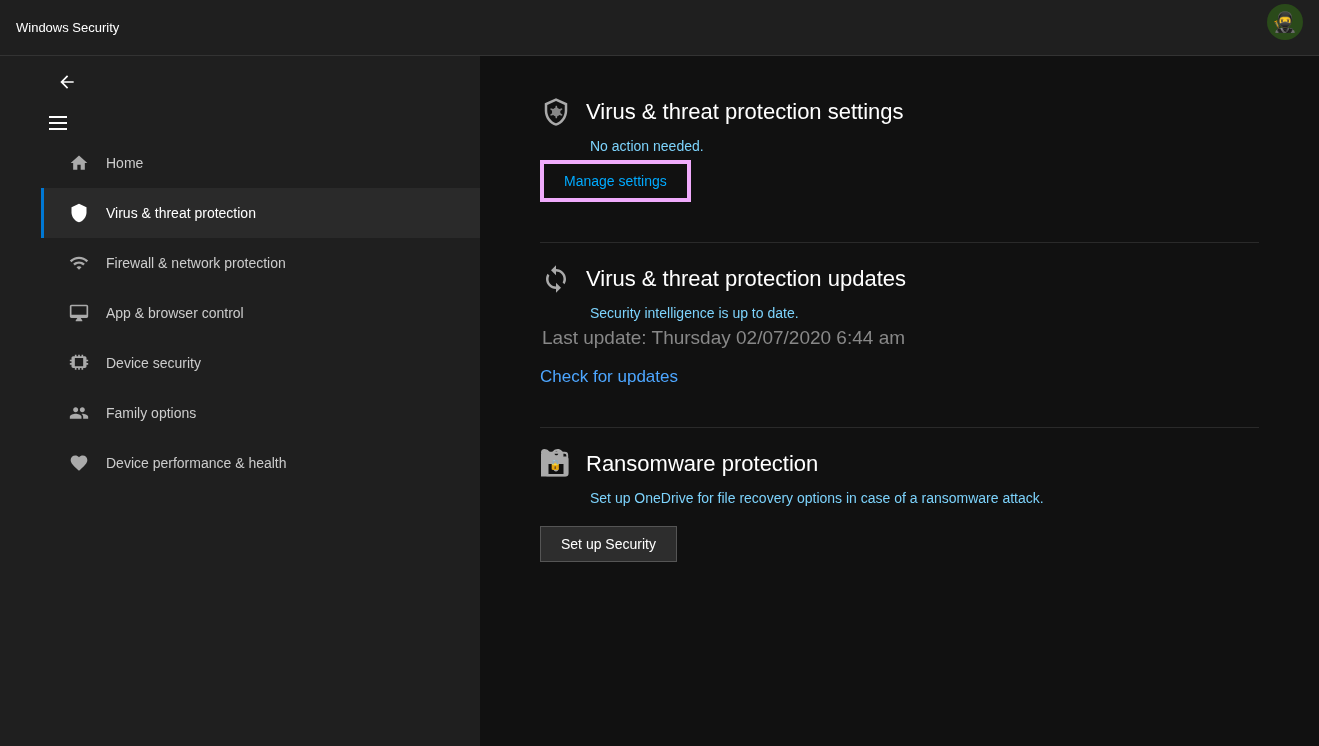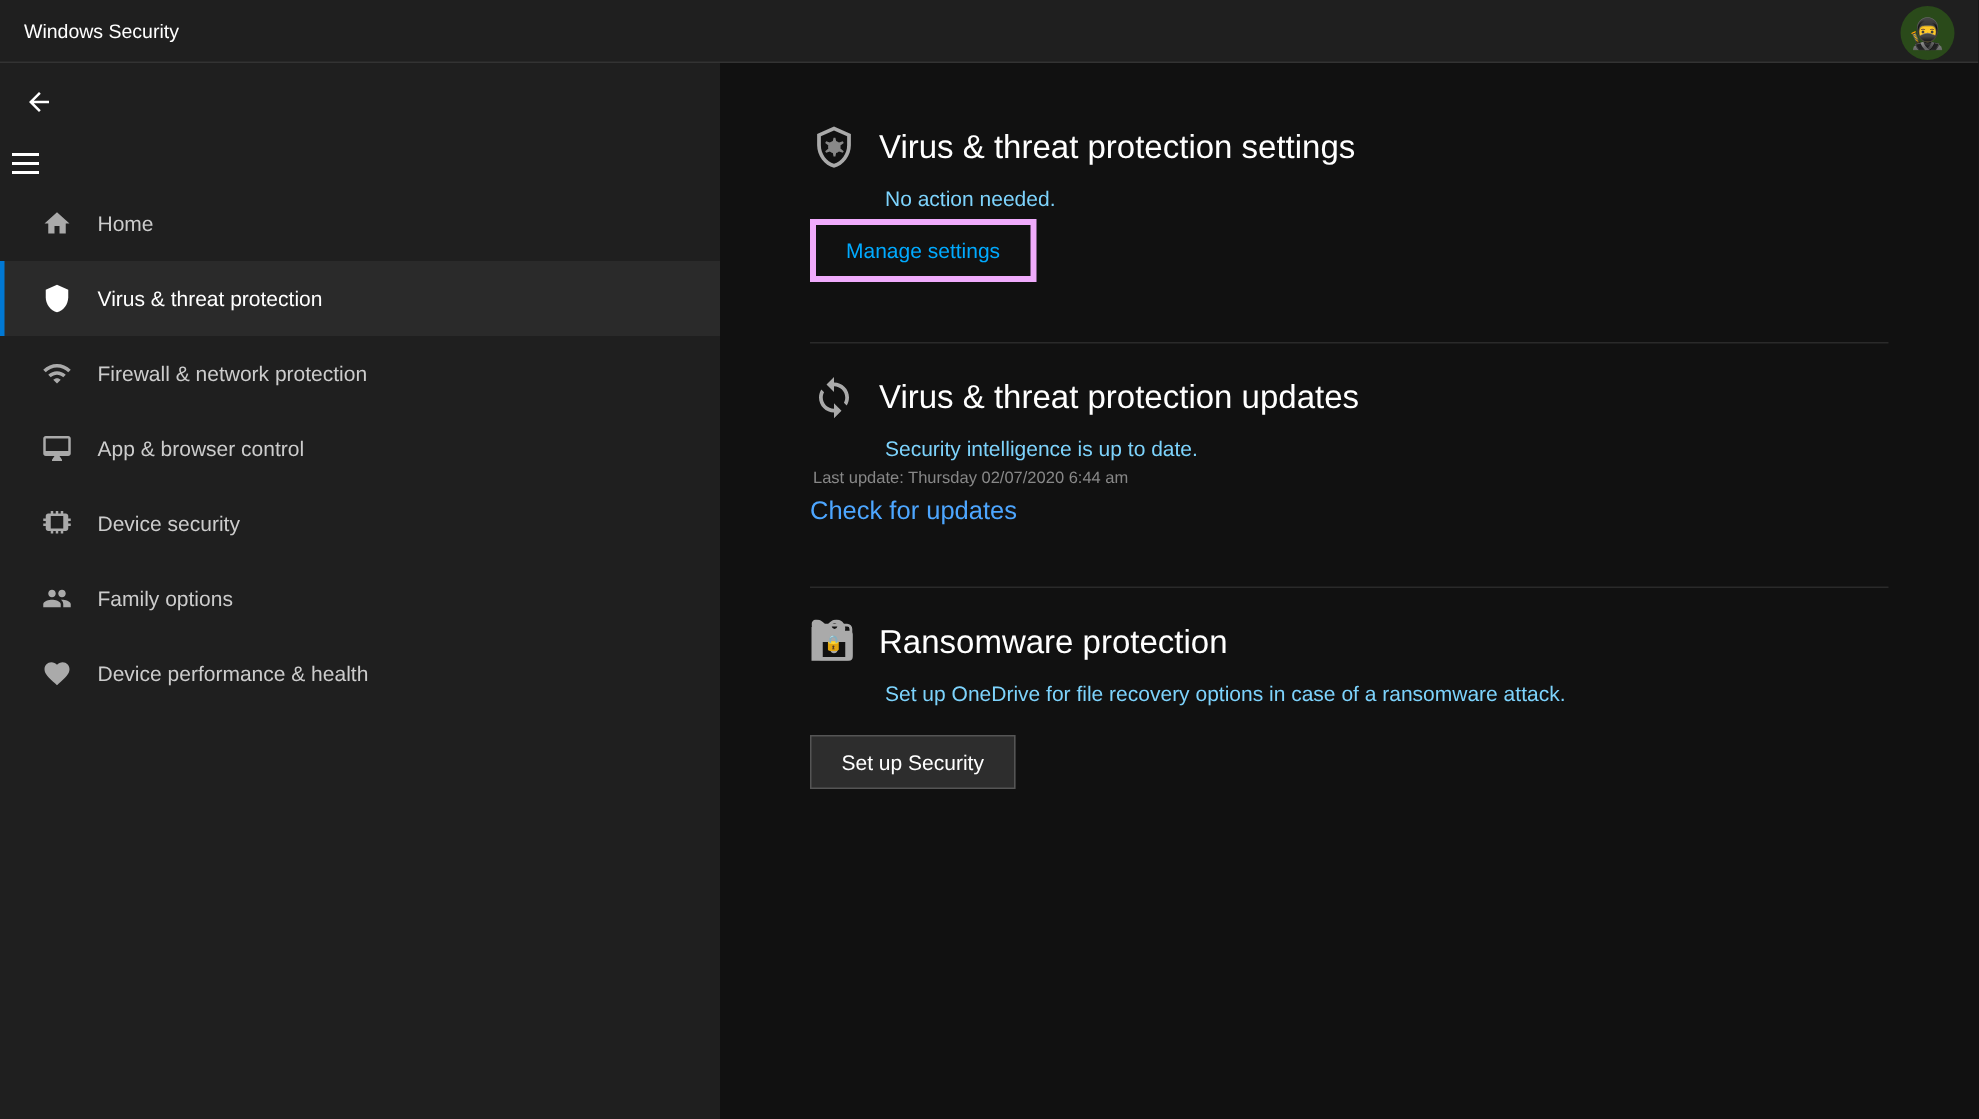"Windows Security" .title-bar { height: 42px -> 56px }
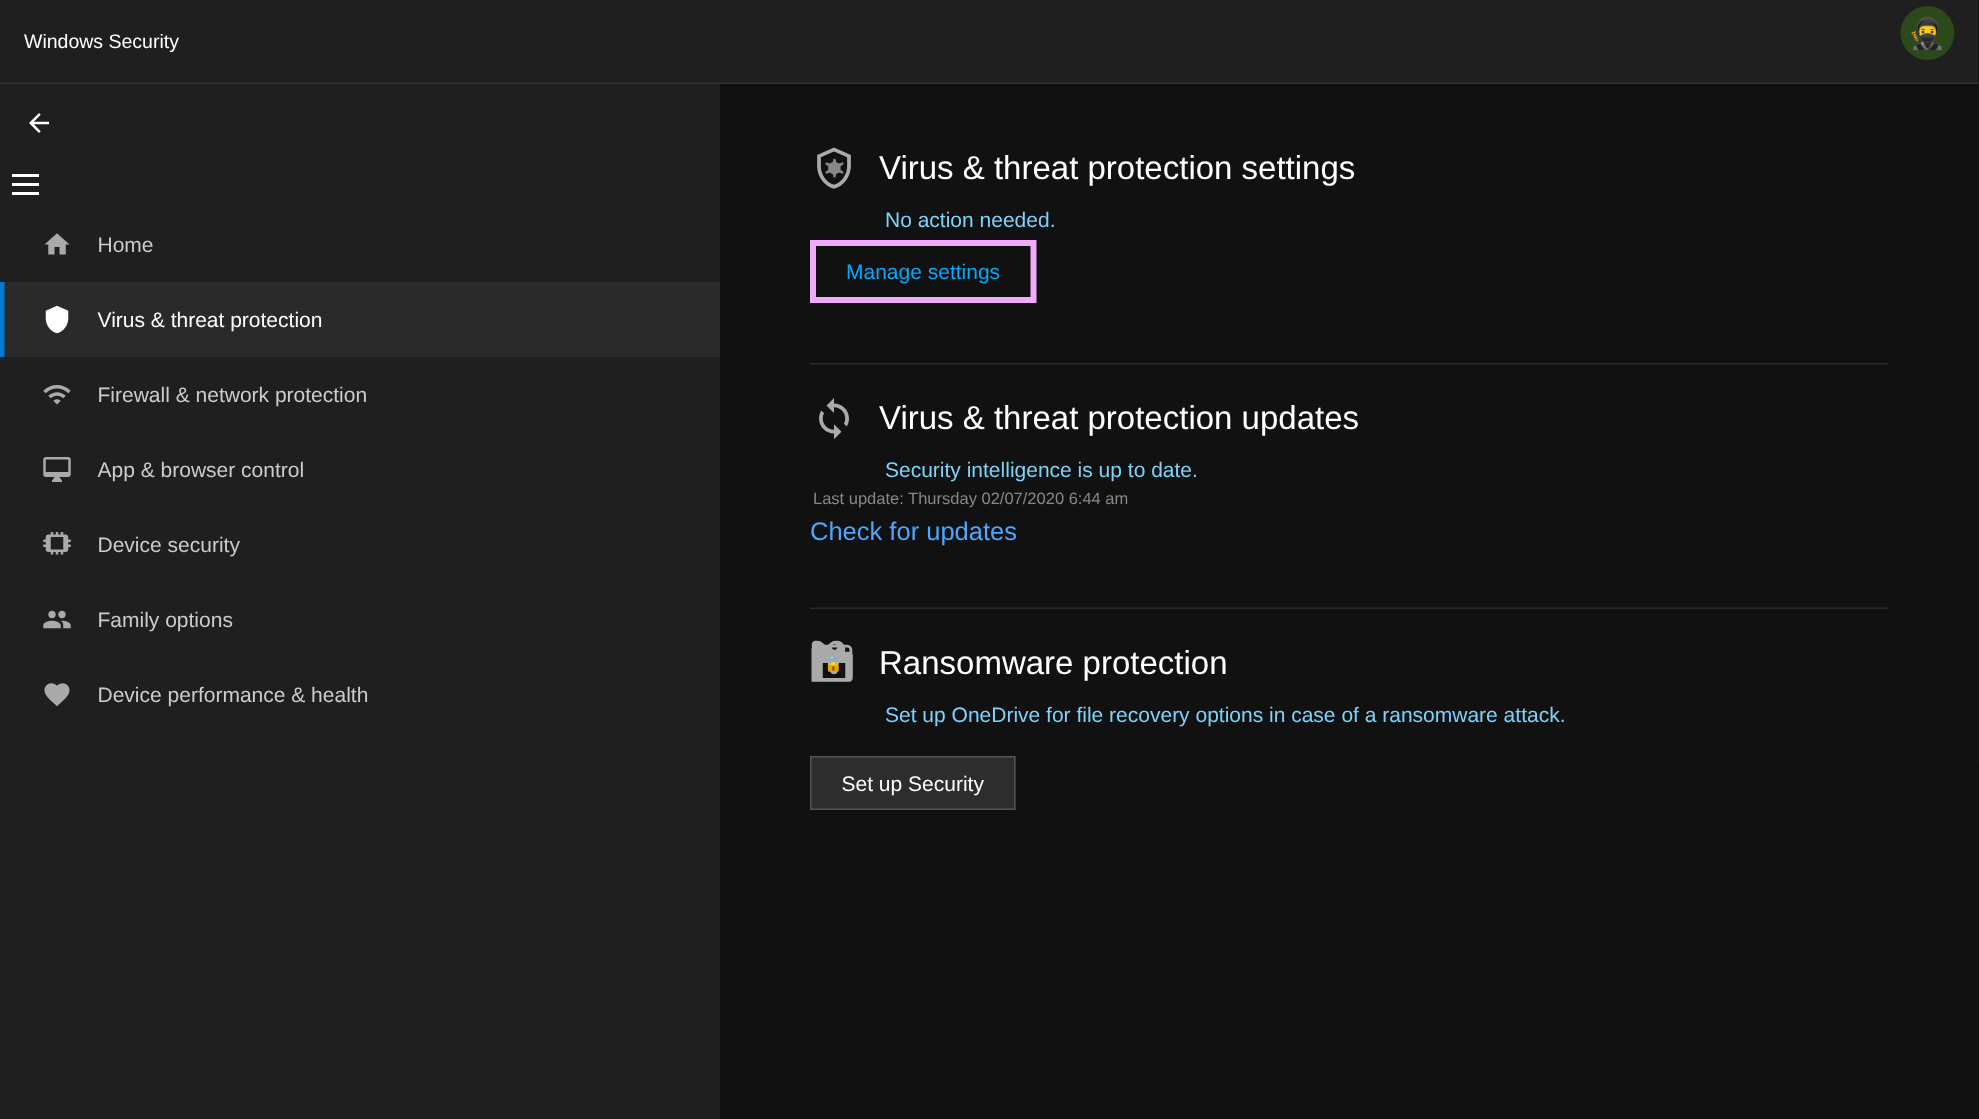"Home" .sidebar { padding-left: none -> 41px }
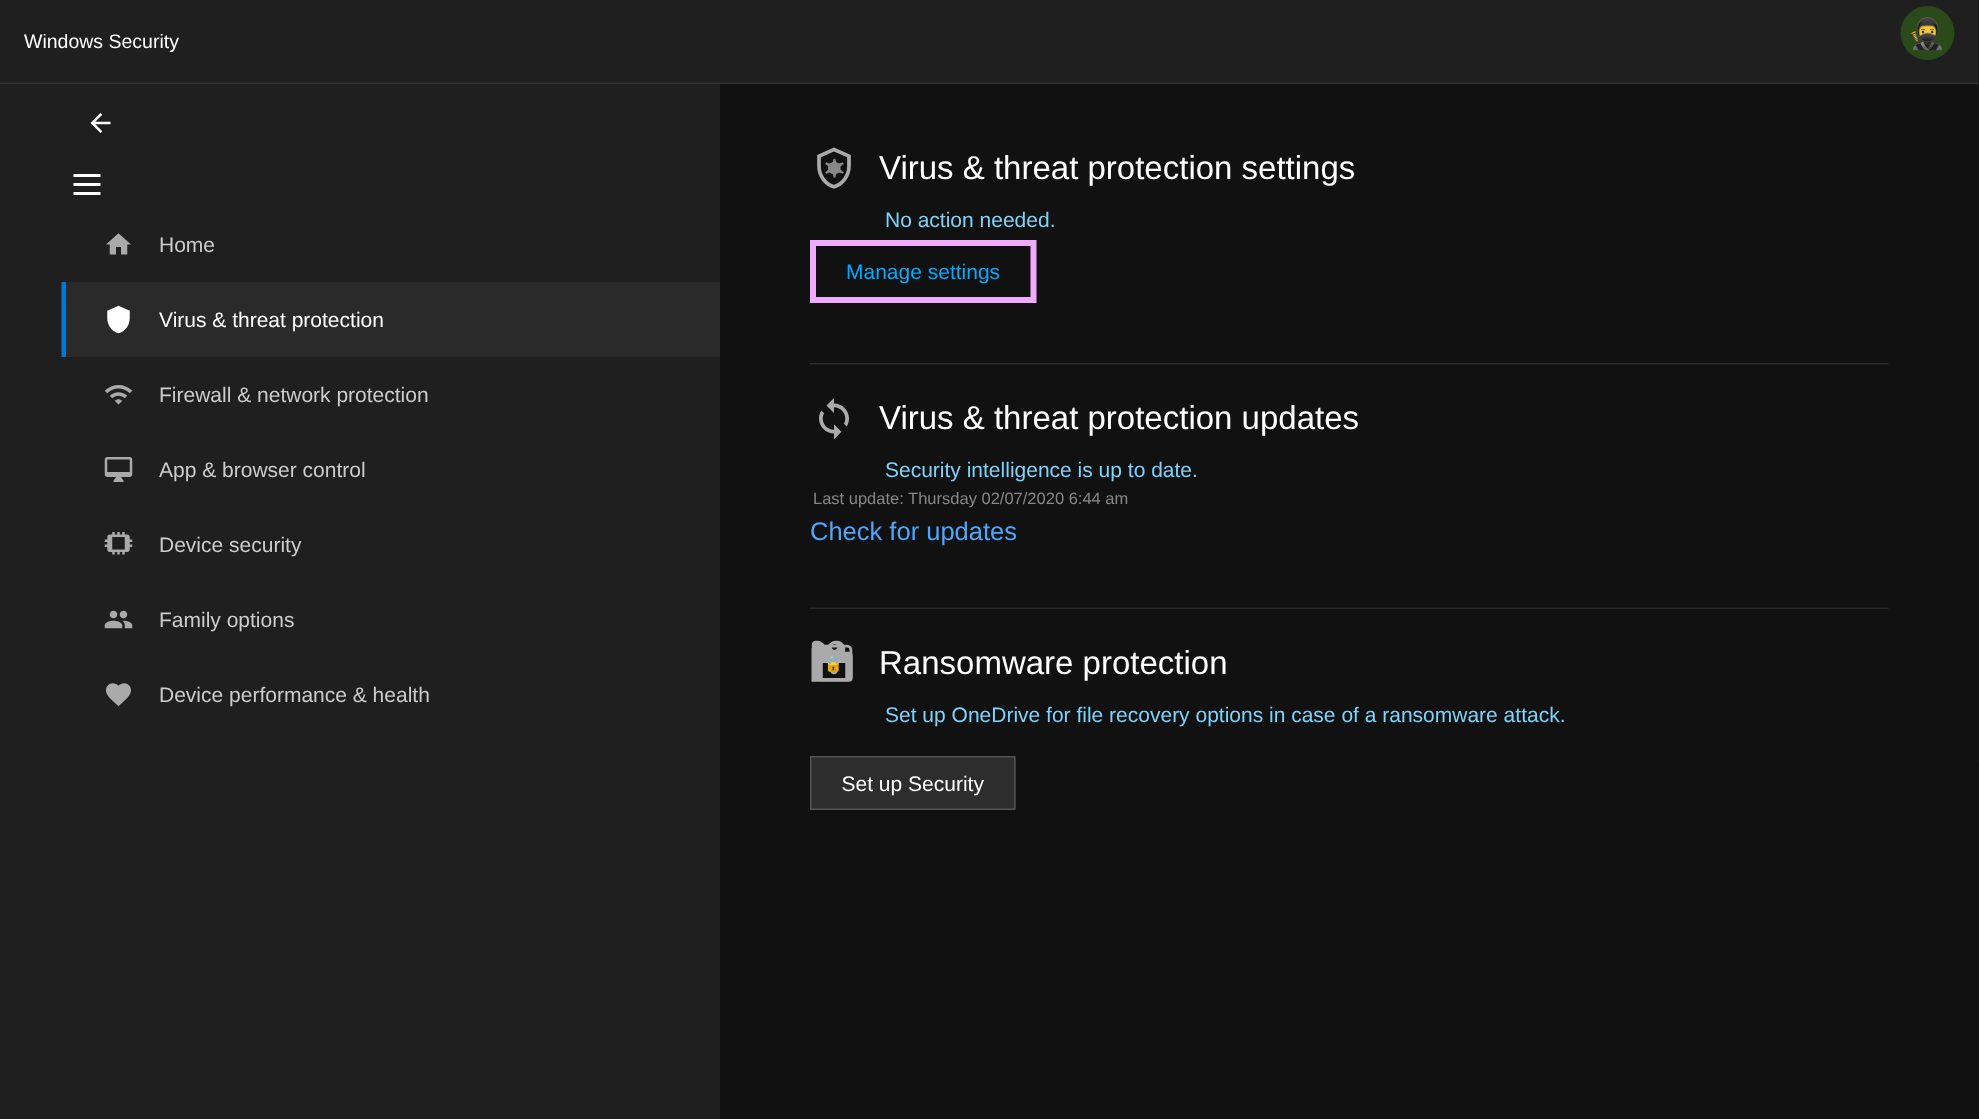"Last update: Thursday 02/07/2020 6:44" .section-detail { font-size: 11px -> 19px; margin-bottom: 2px -> 14px }
